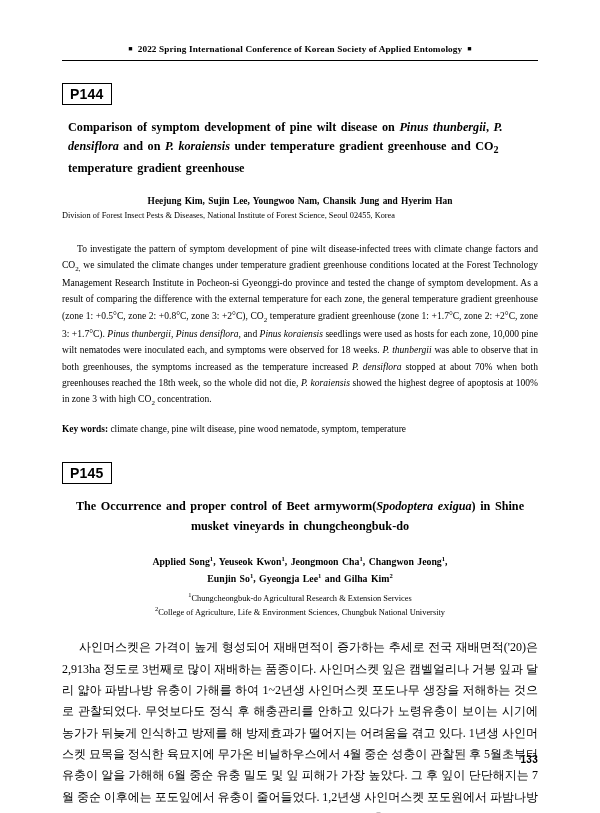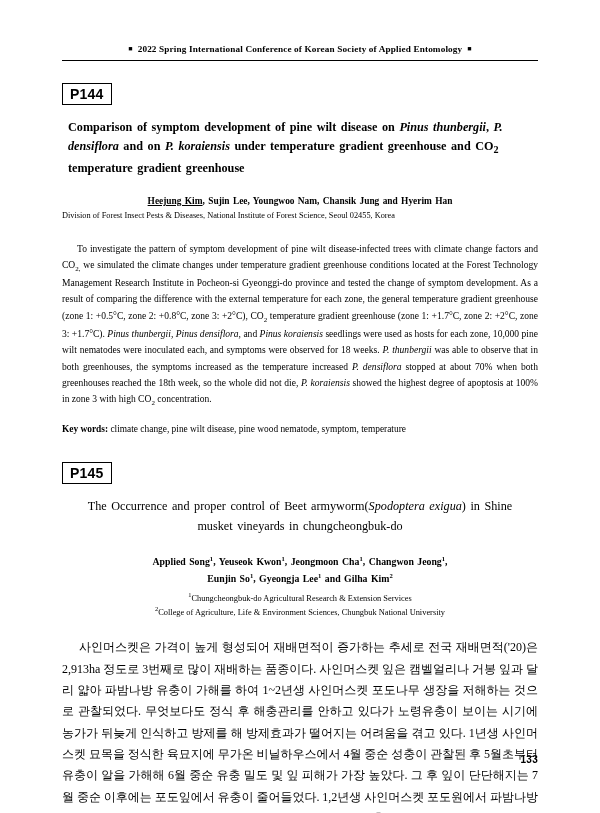"Heejung Kim" .authors .u { text-decoration: underline -> none }
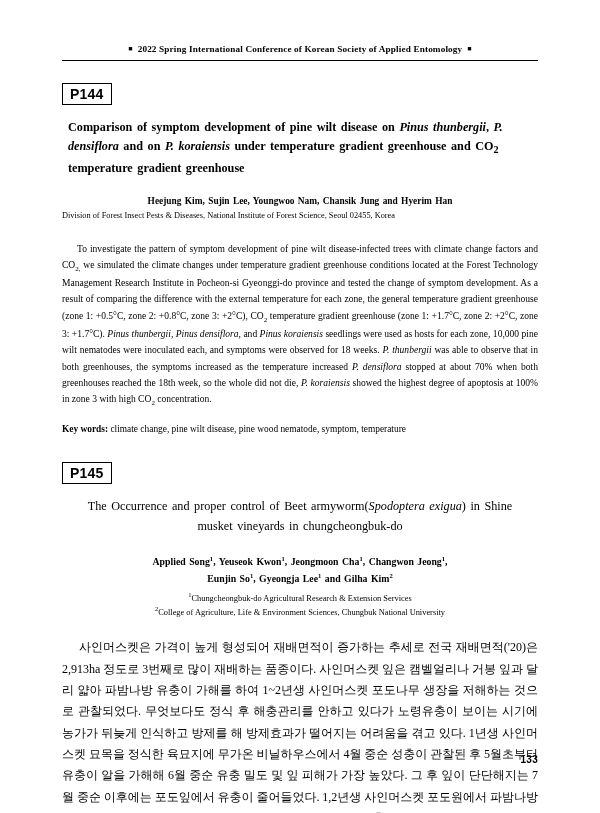"The Occurrence and proper control" .title2 { font-weight: normal -> bold }
